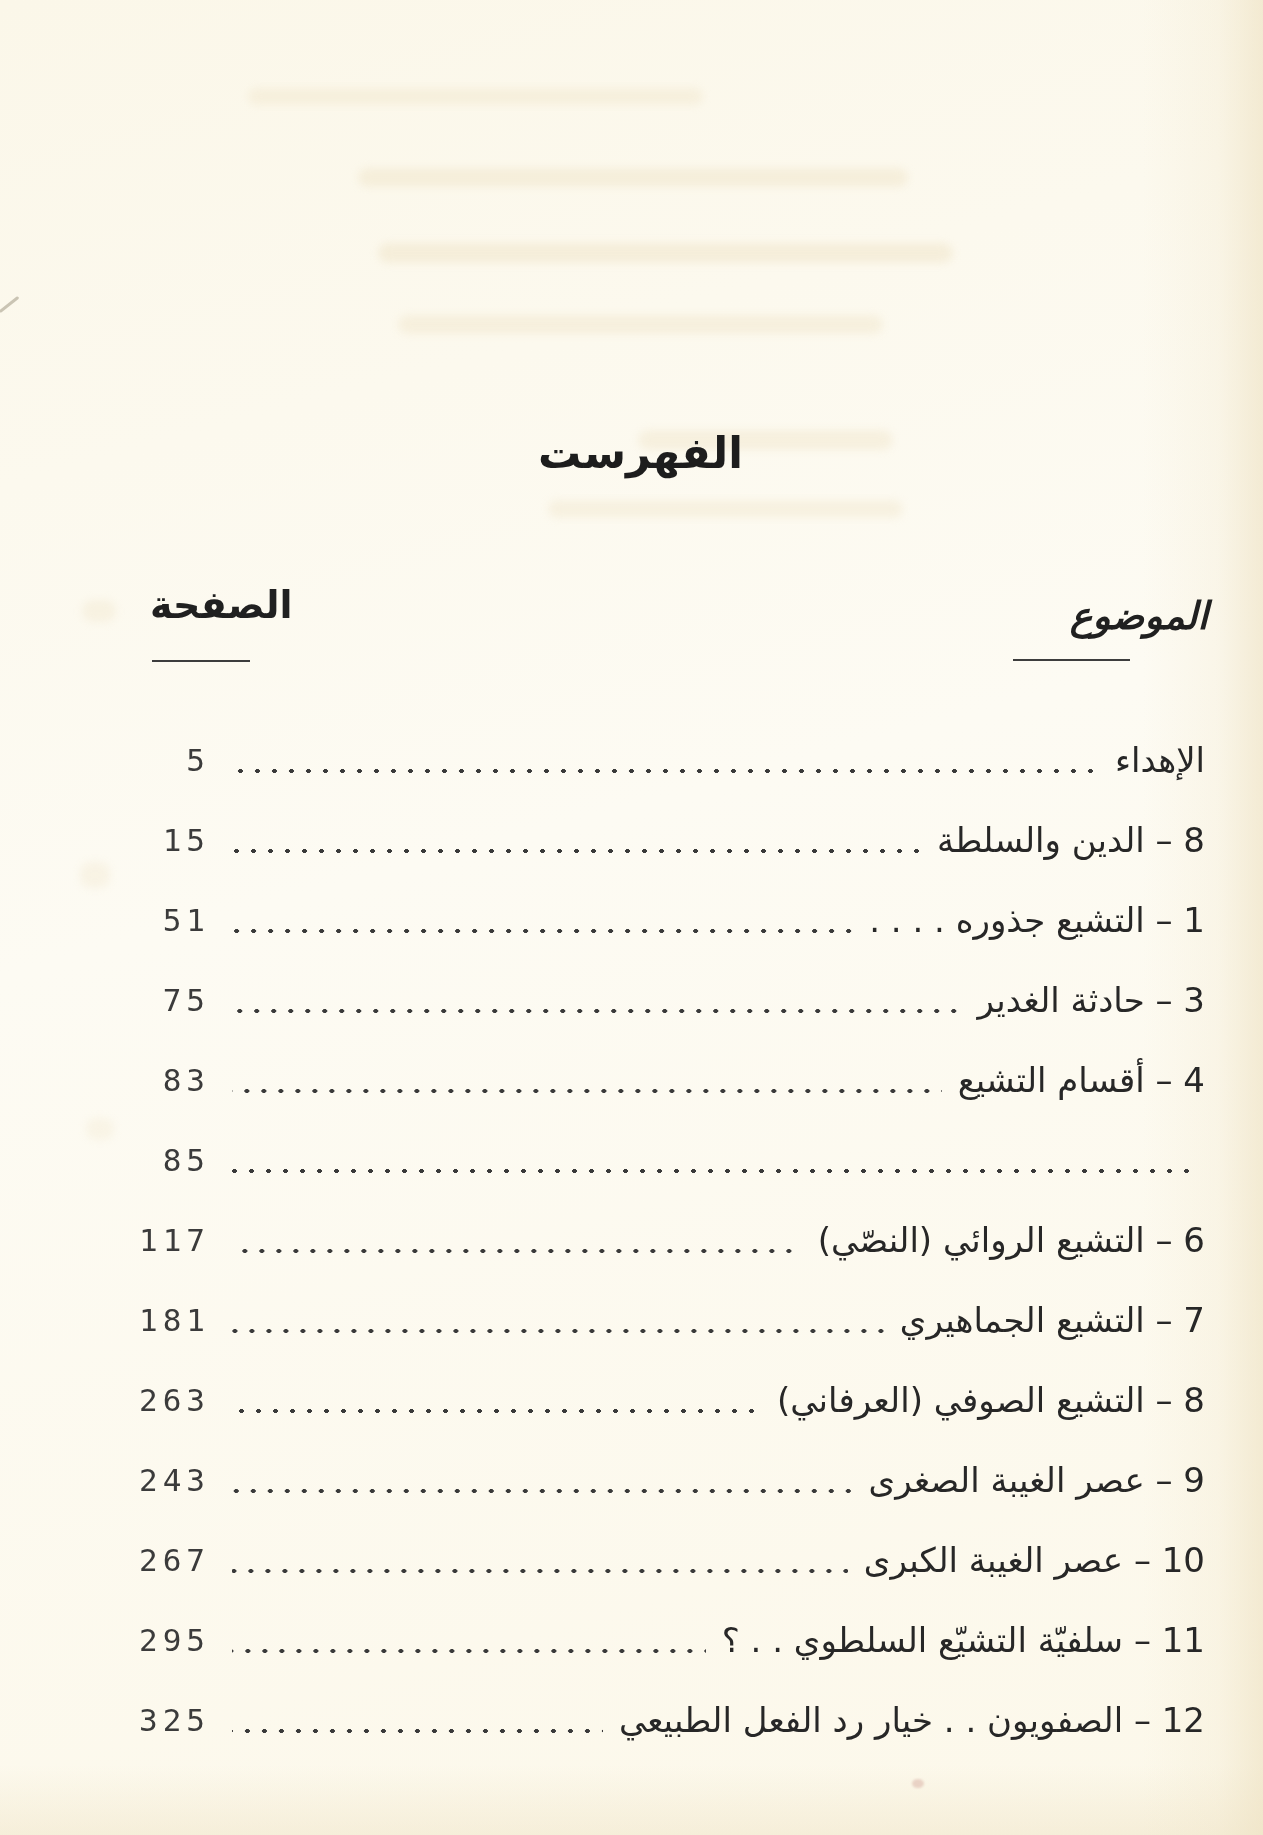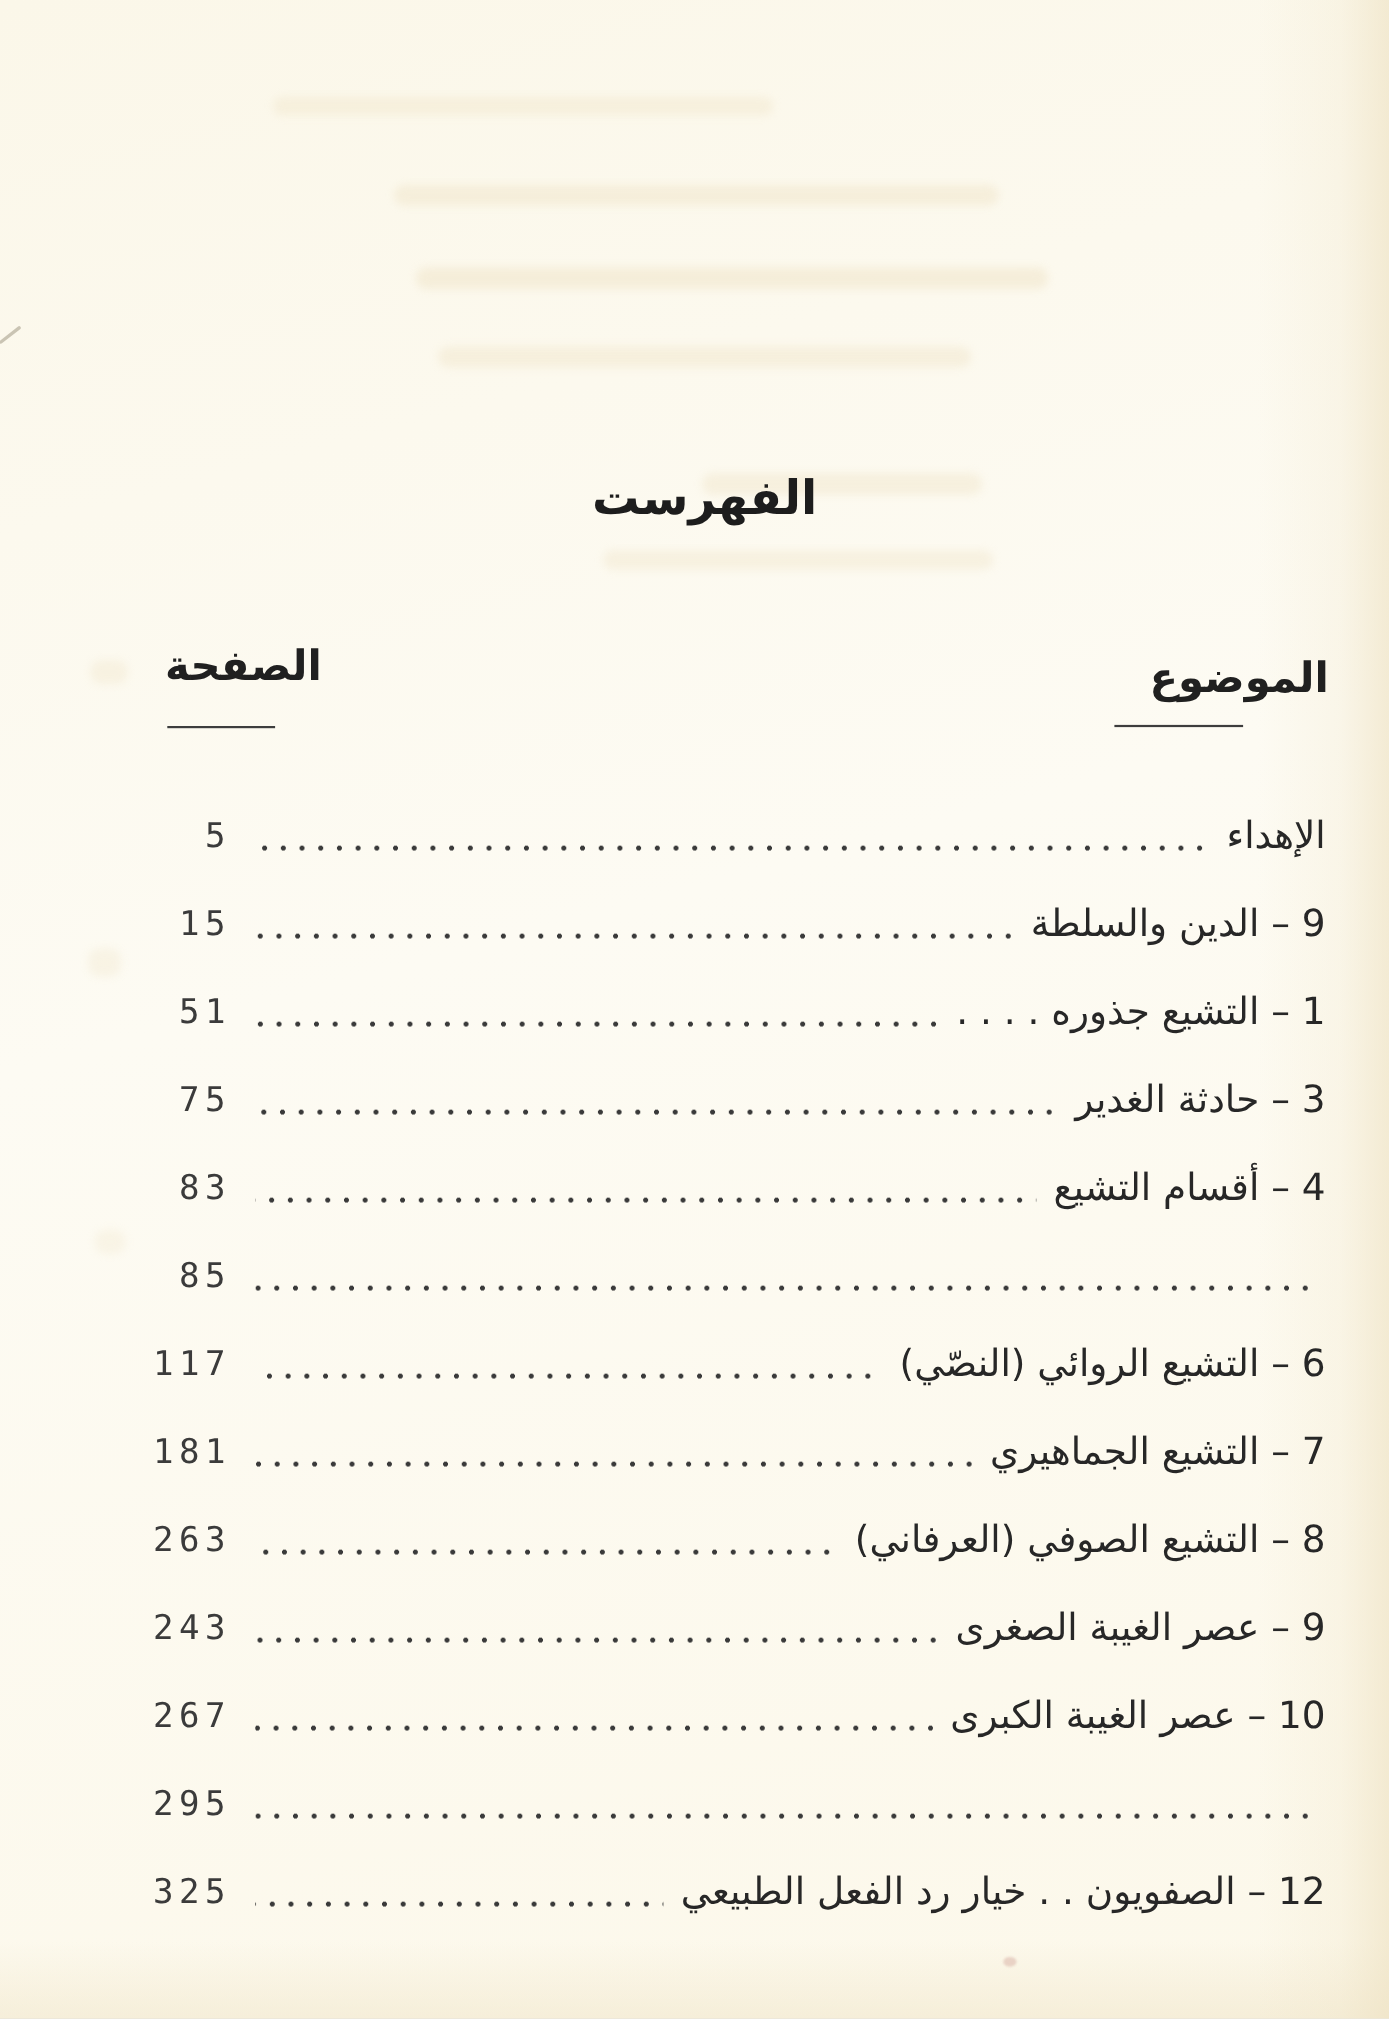"الموضوع" .hdr-subject { font-style: none -> italic }
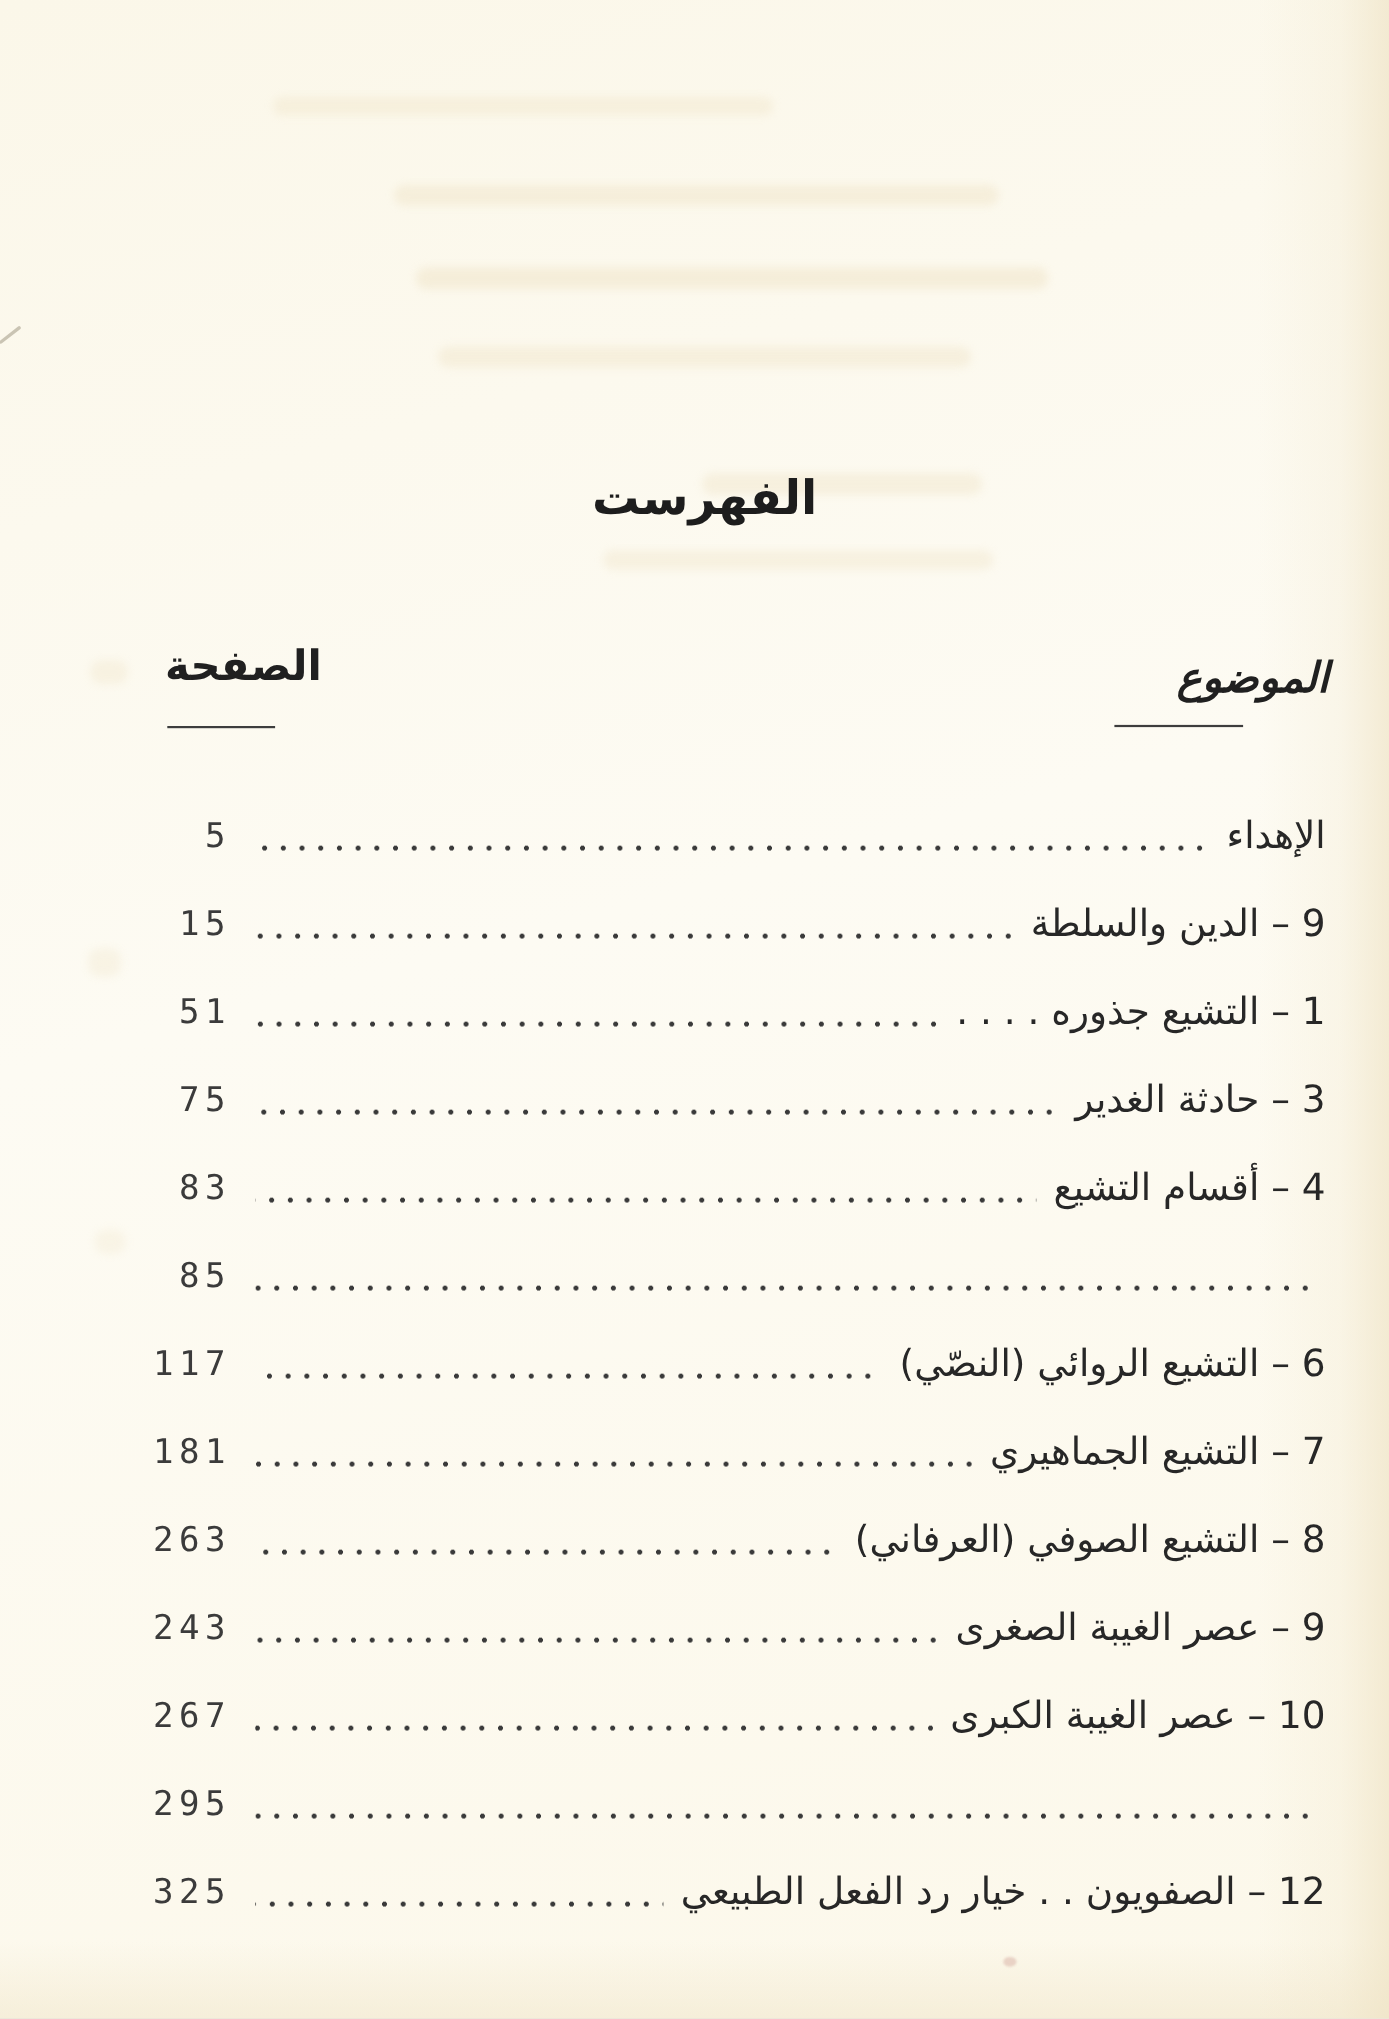"9 – الدين والسلطة" span.entry-title { text: 9 -> 8 }
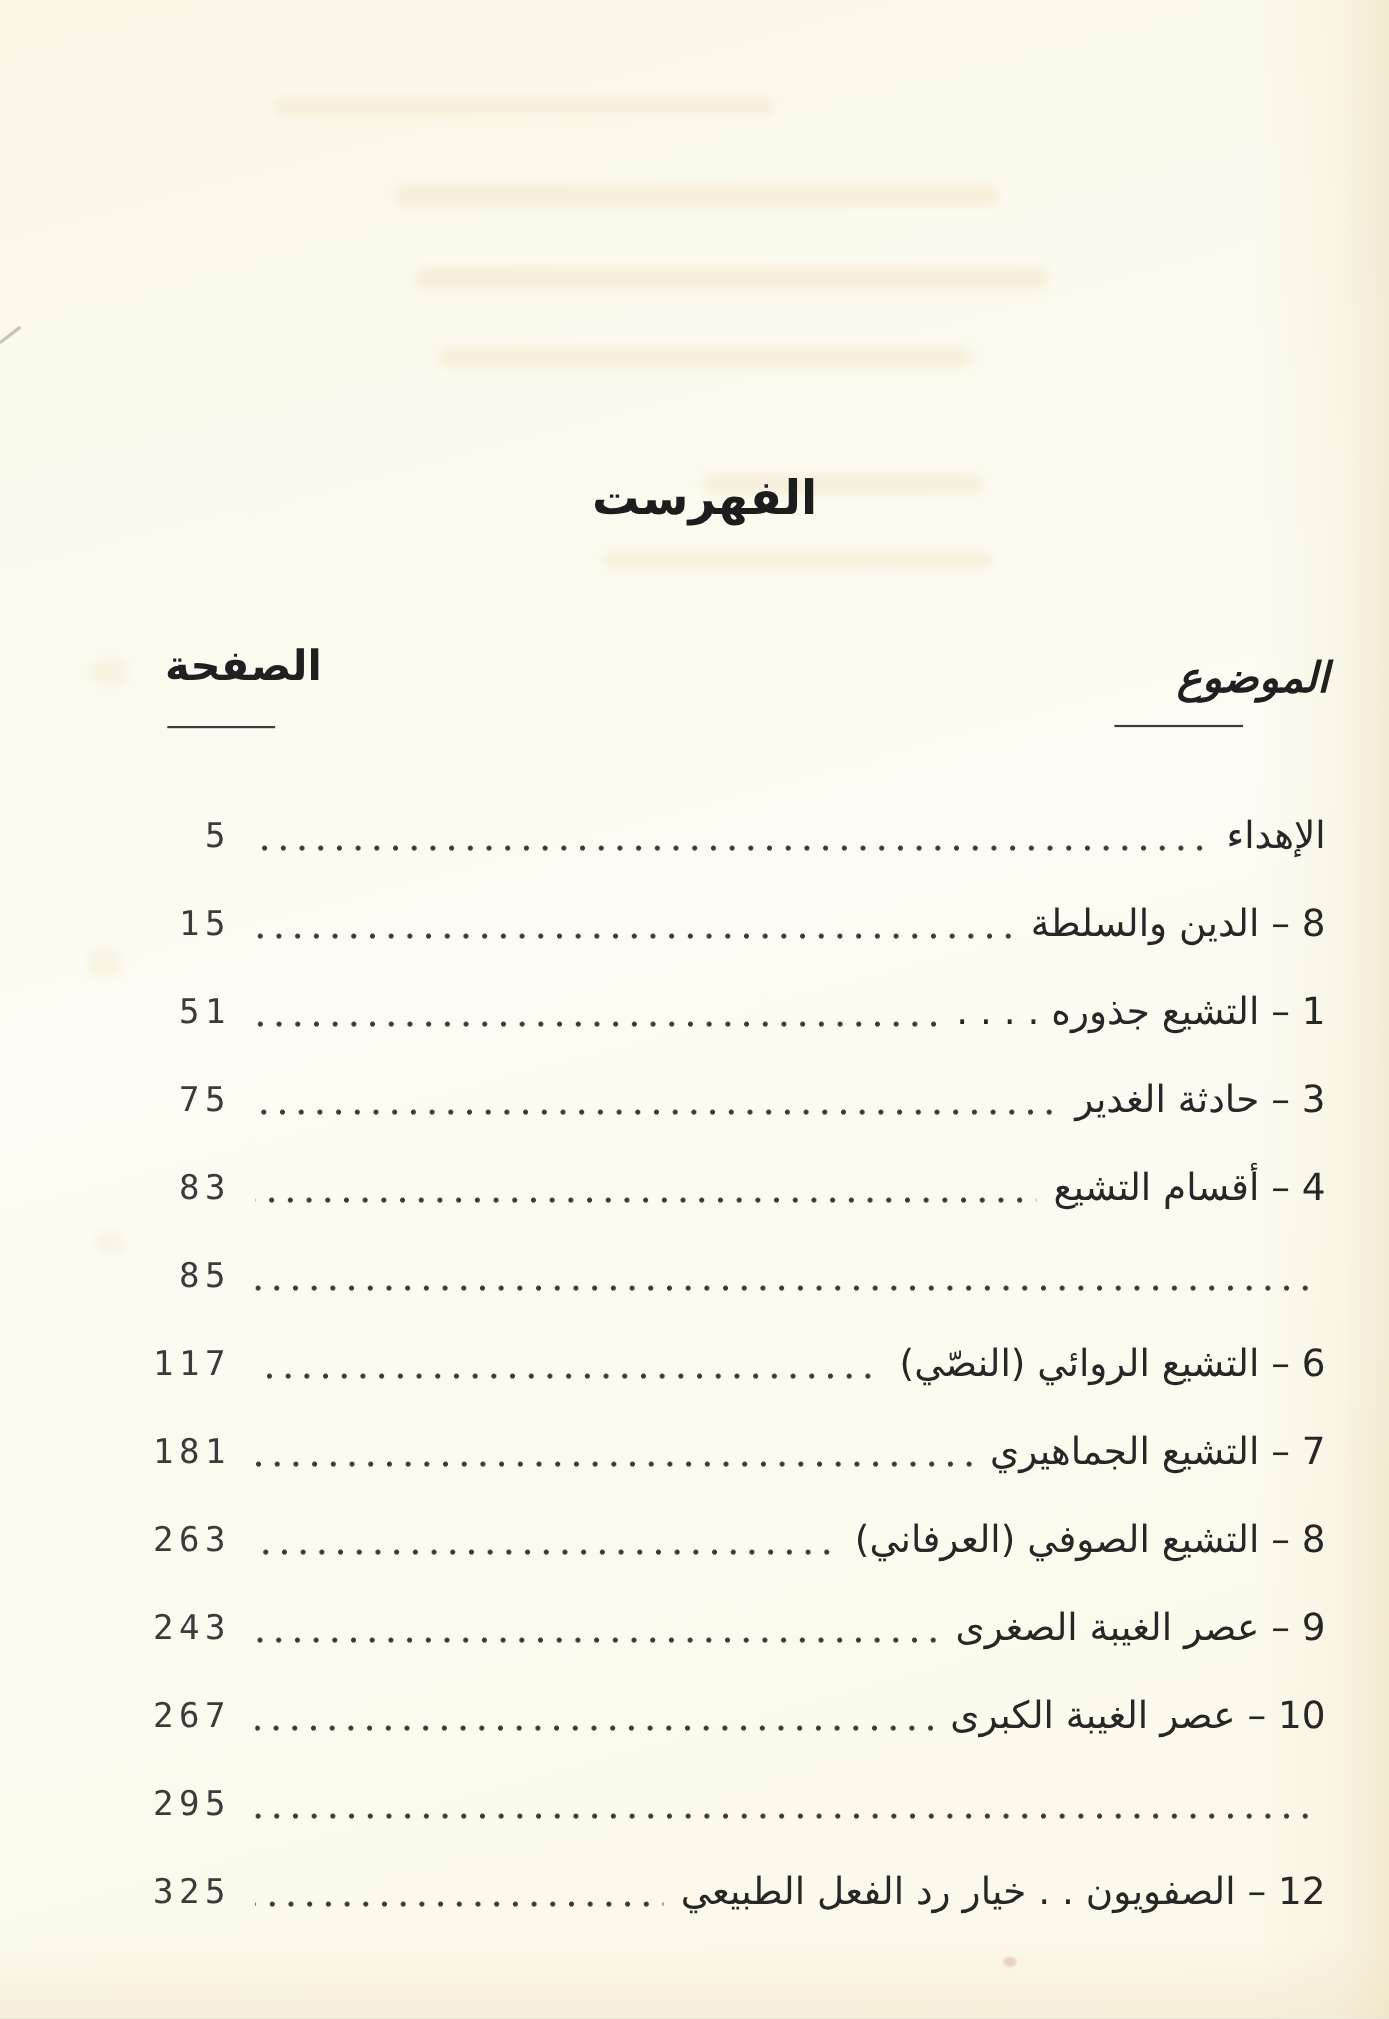"11 – سلفيّة التشيّع السلطوي" span.entry-title { html: none -> <span>11 – سلفيّة التشيّع السلطوي . . ؟</span> }
